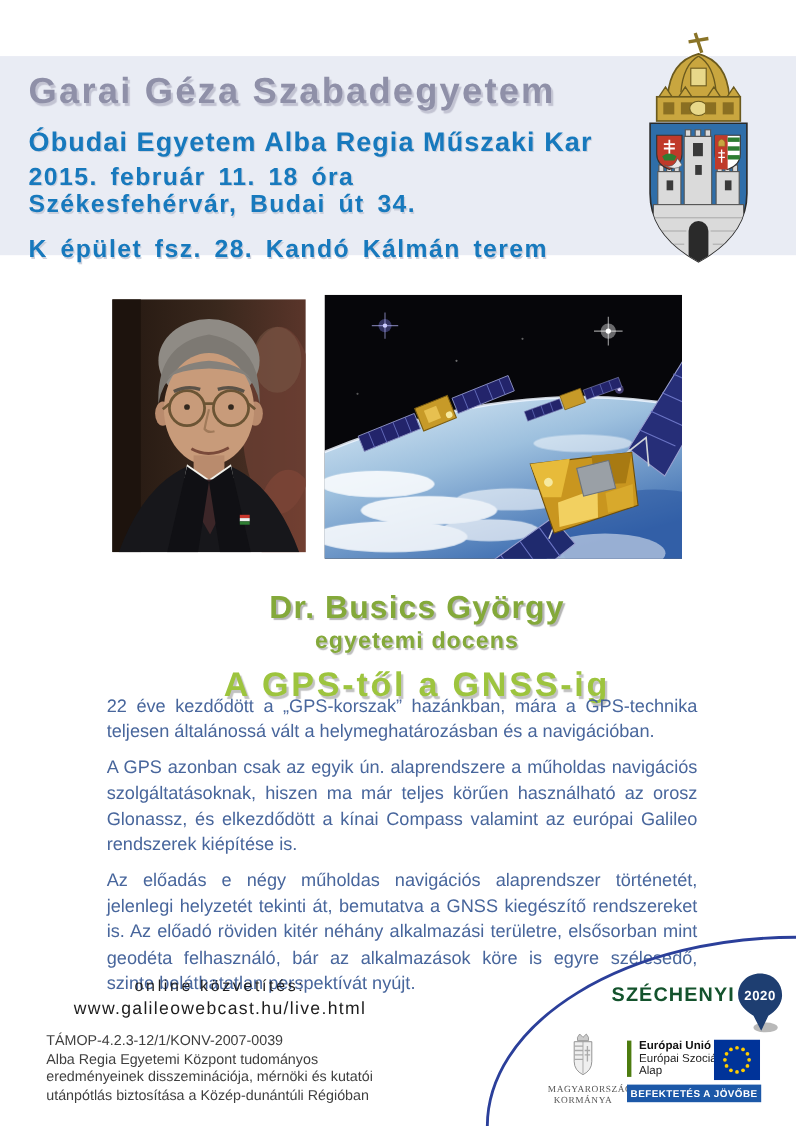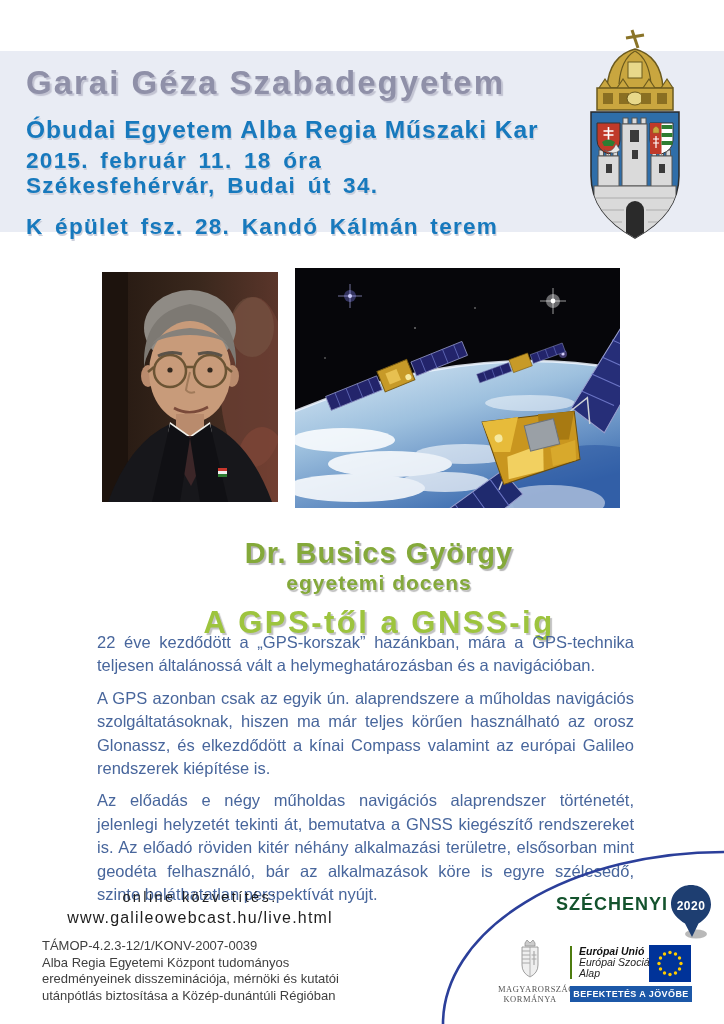"Európai Unió" .eu-text { border-left: 2px solid #4d7c0f -> 4px solid #4d7c0f; font-style: italic -> none }
